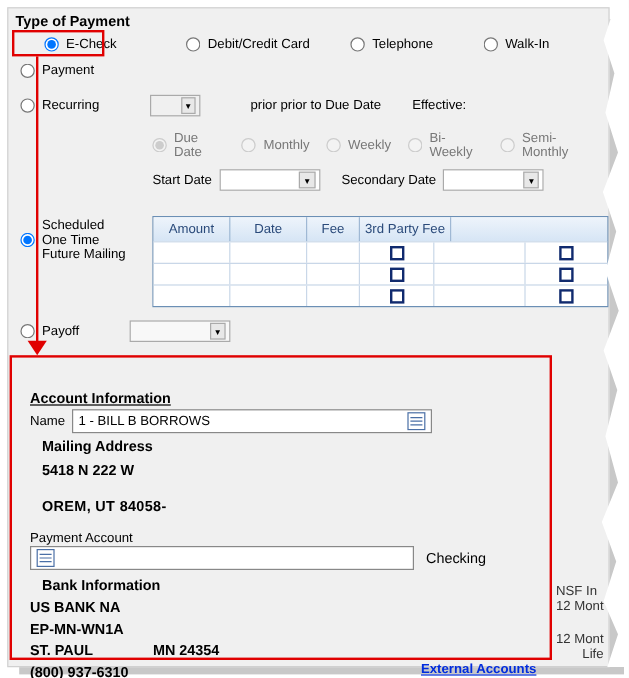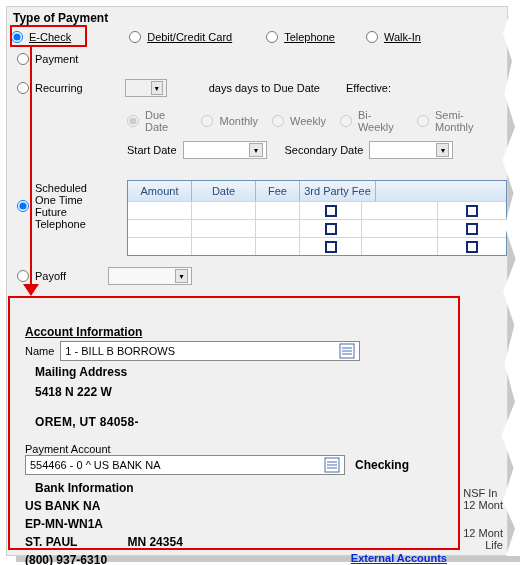"E-Check" div.row { padding-left: 4px -> 30px; text-decoration: underline -> none }
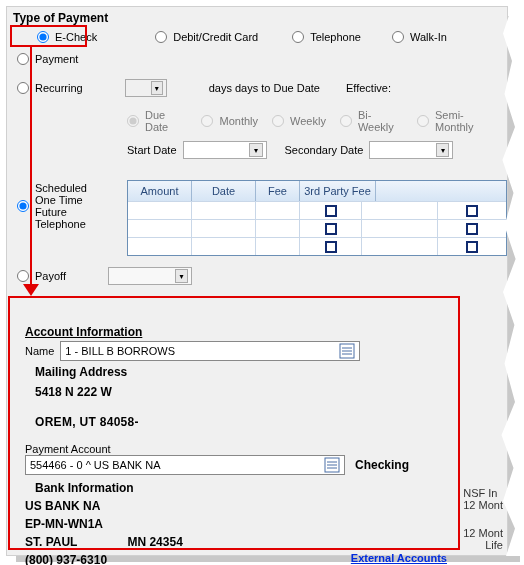"Walk-In" label.radio { margin-left: 7px -> 18px }
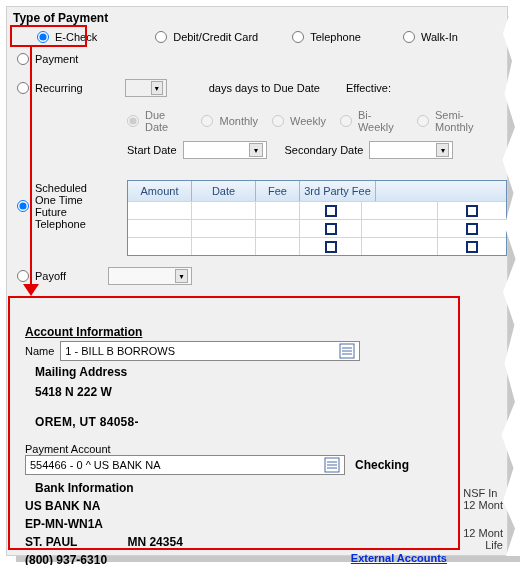"days days to Due Date" span { text: days days -> prior prior }
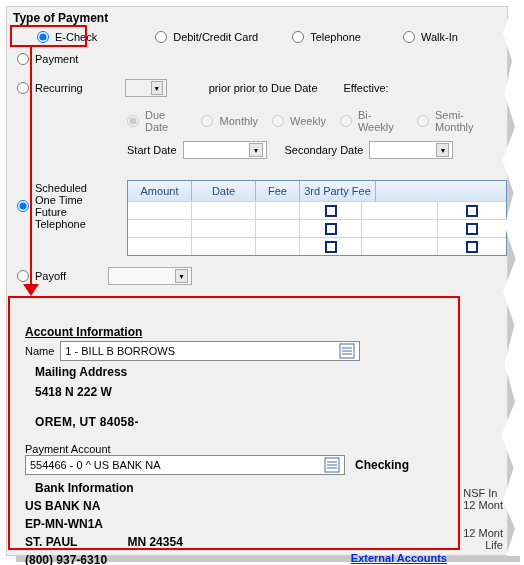"Scheduled One Time Future Telephone" span { text: Telephone -> Mailing }
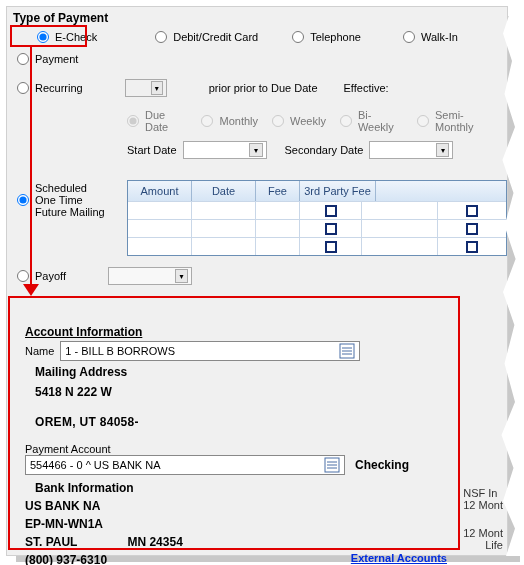"554466 - 0 ^ US" span { html: <span>554466 - 0 ^ US BANK NA</span> -> none }
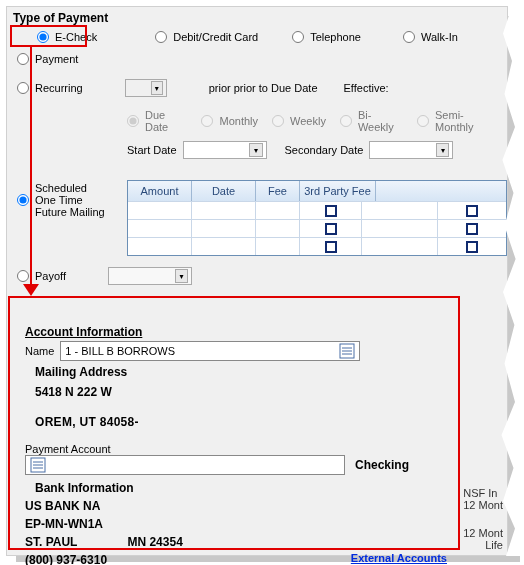"Checking" span { font-weight: bold -> normal }
